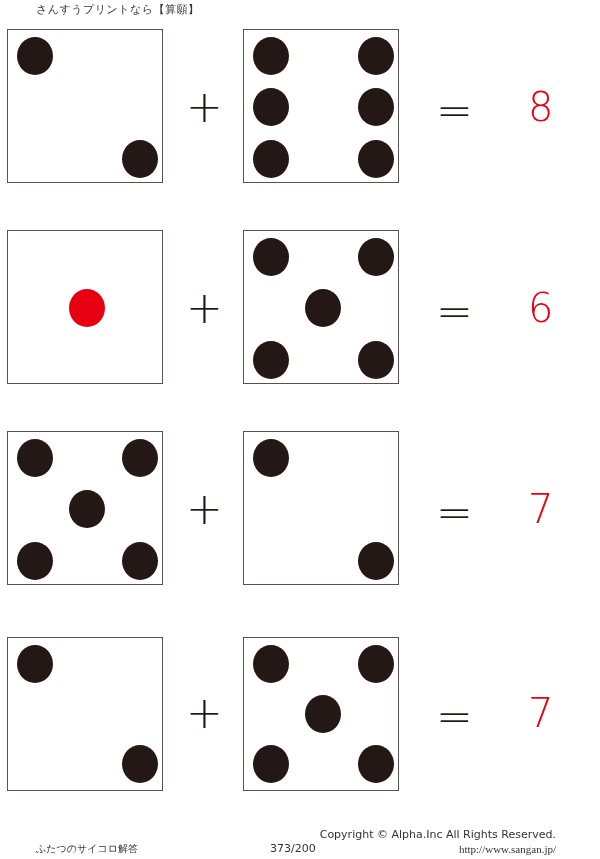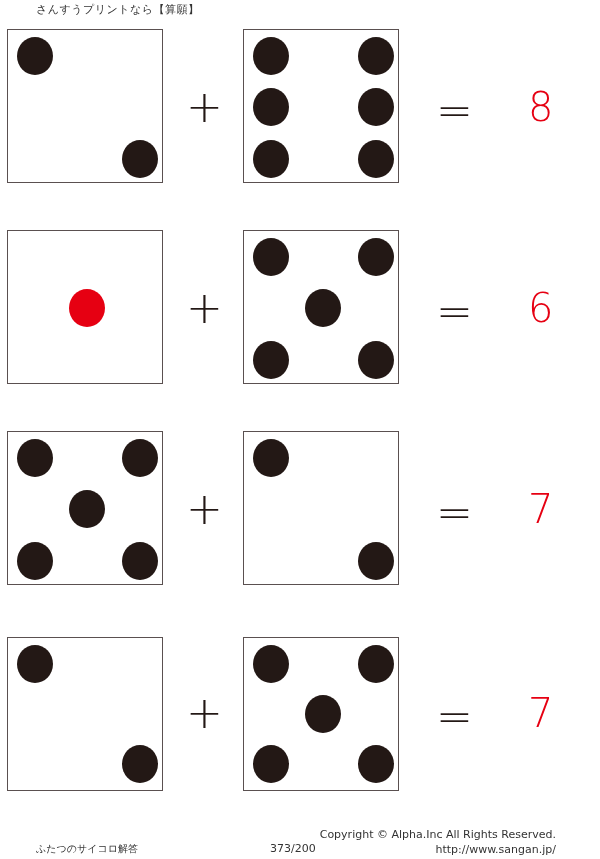"http://www.sangan.jp/" .footer-url { font-family: none -> Liberation Serif, serif }
